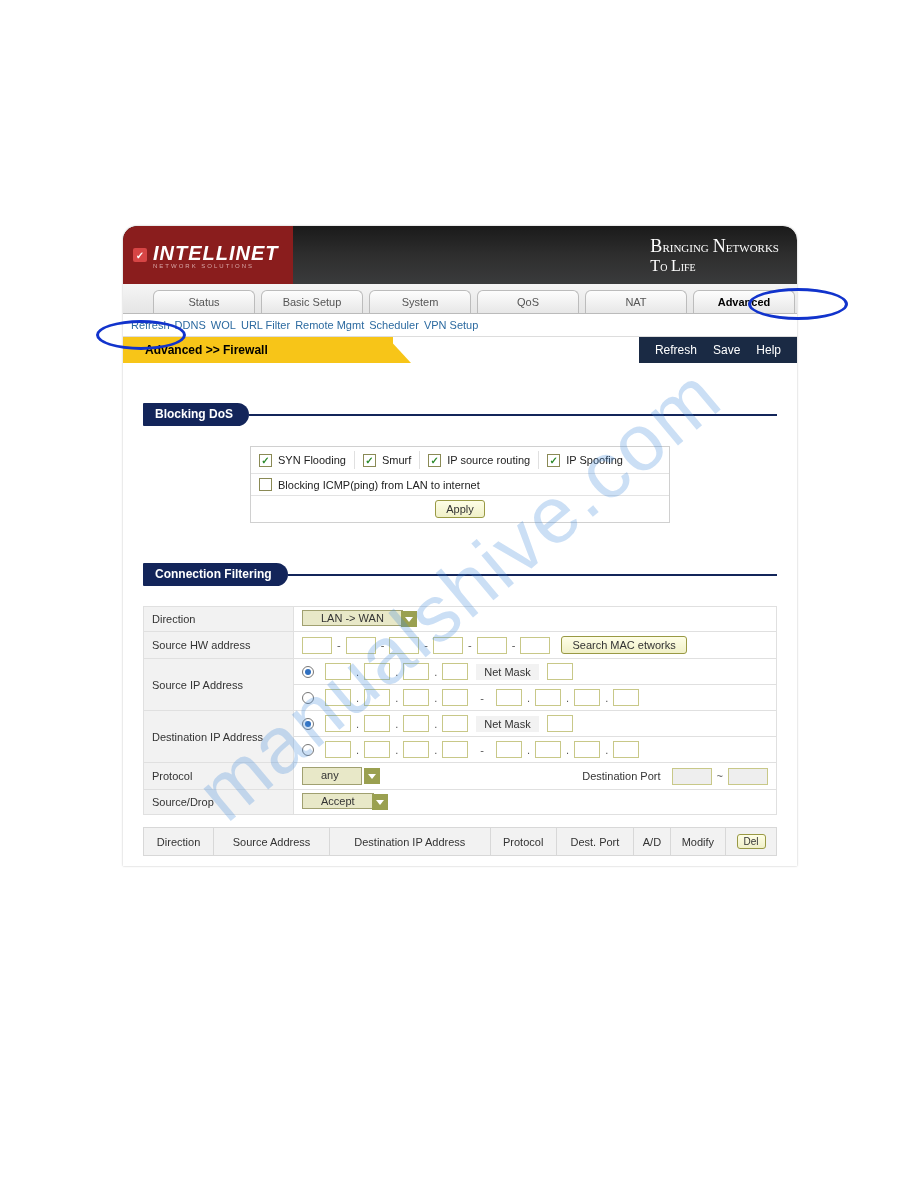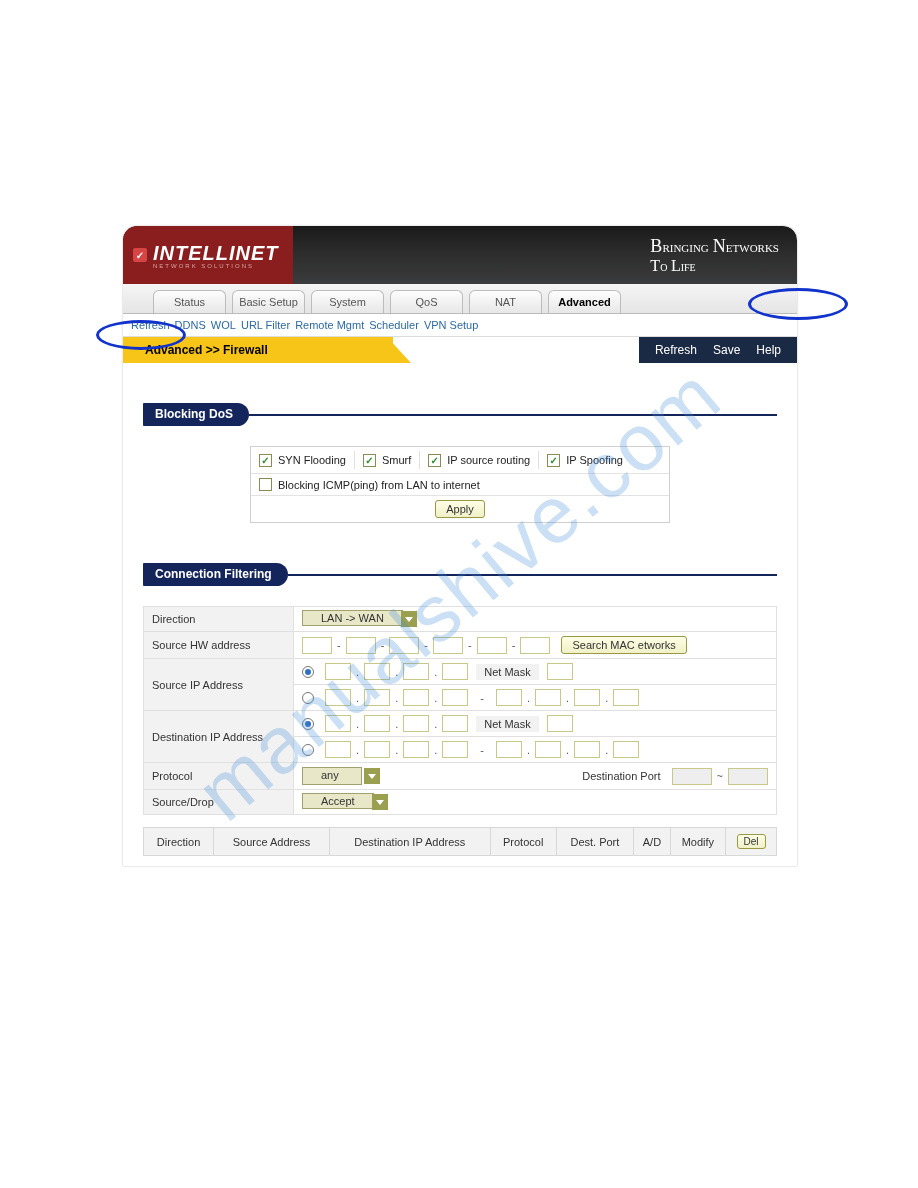"Status" .tab { width: 73px -> 102px }
